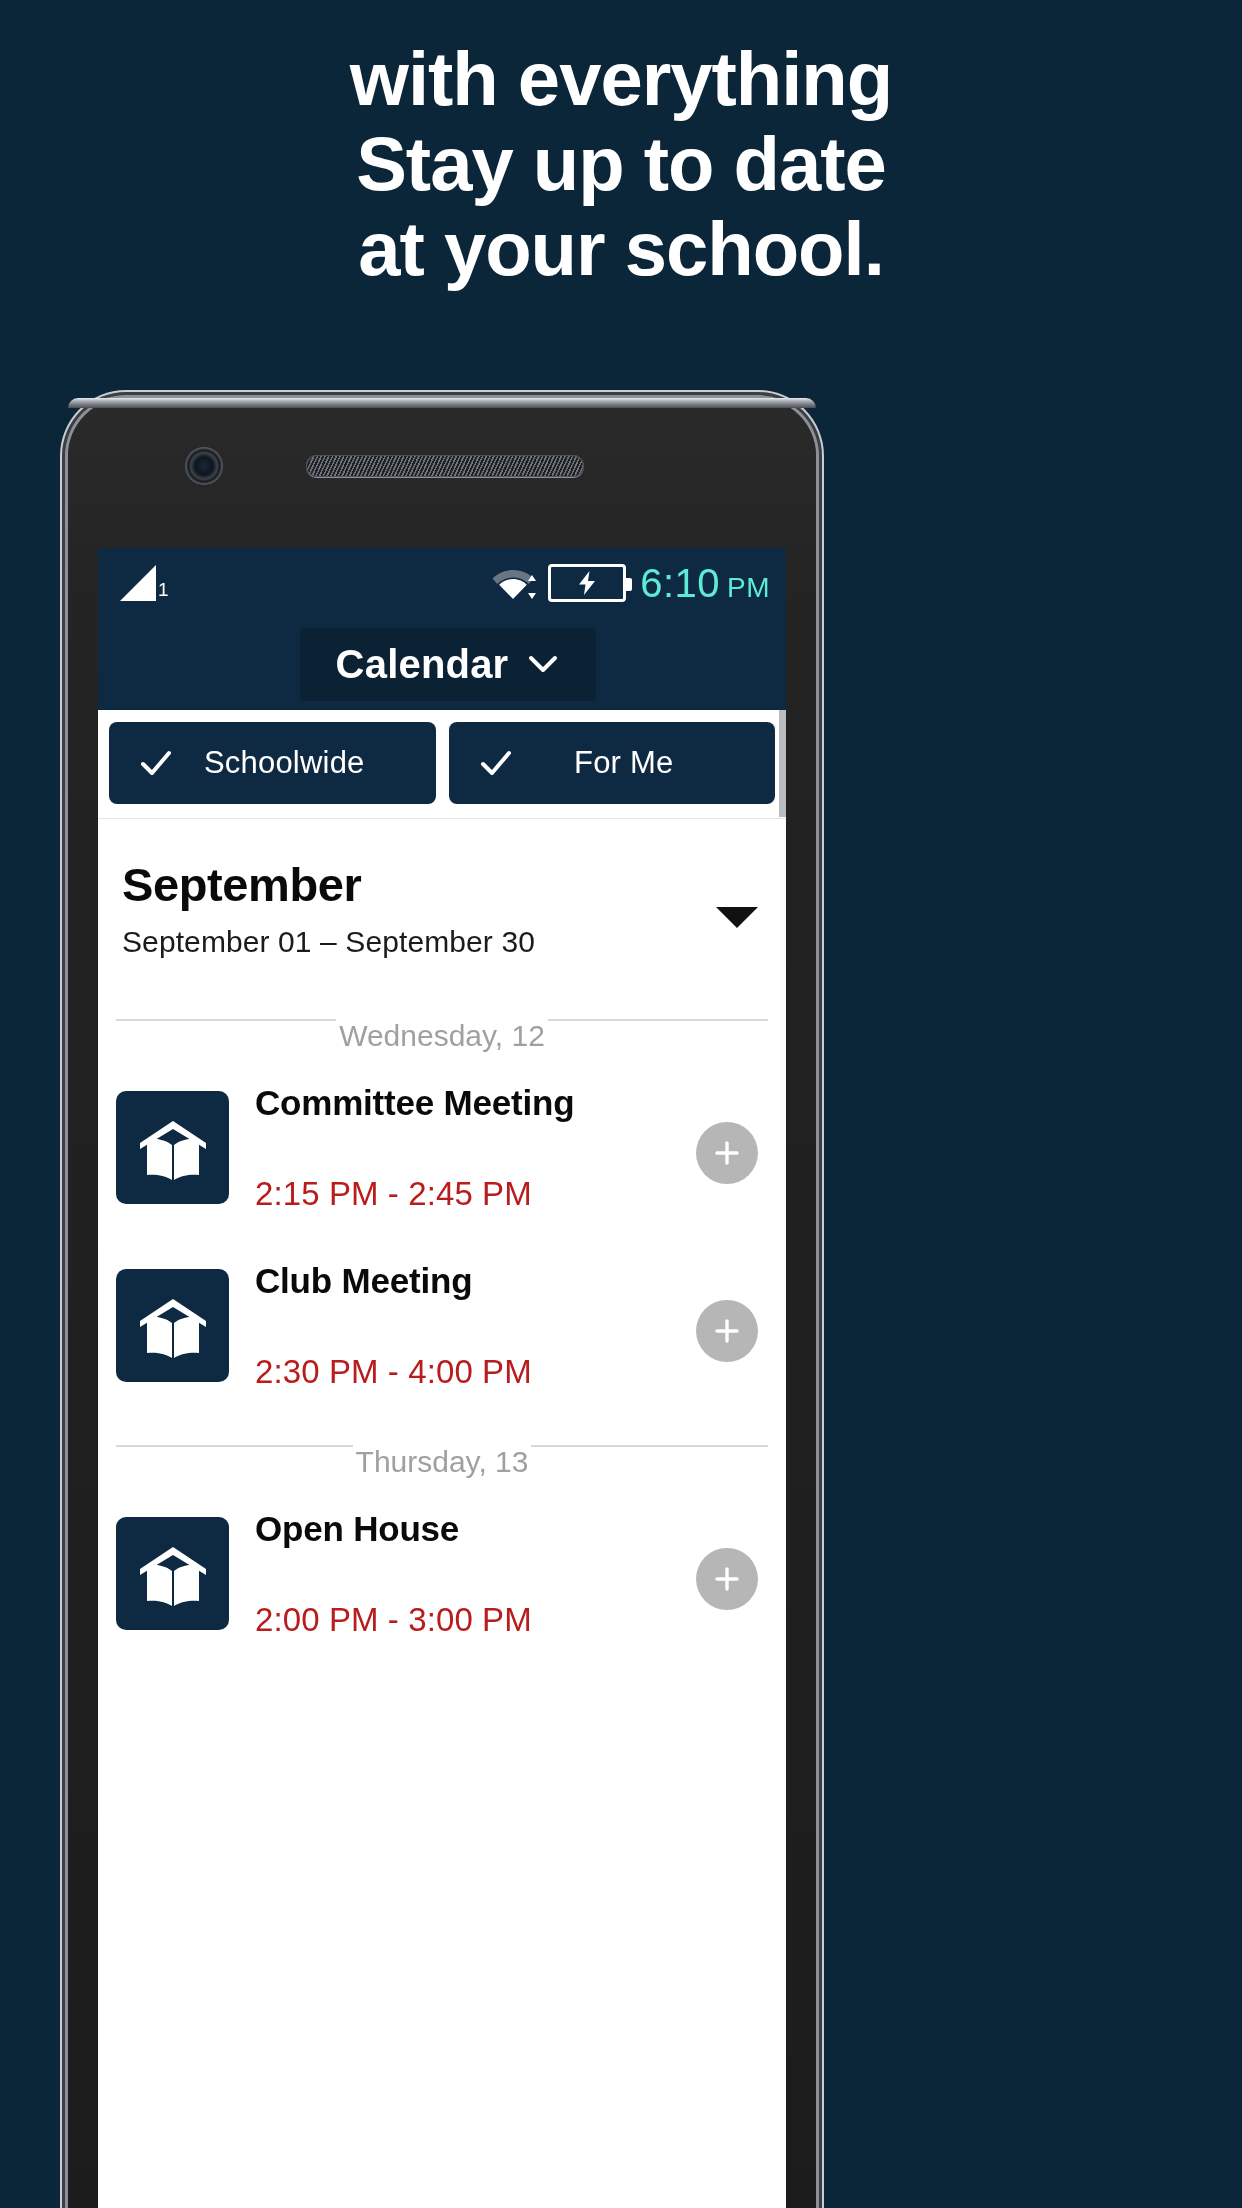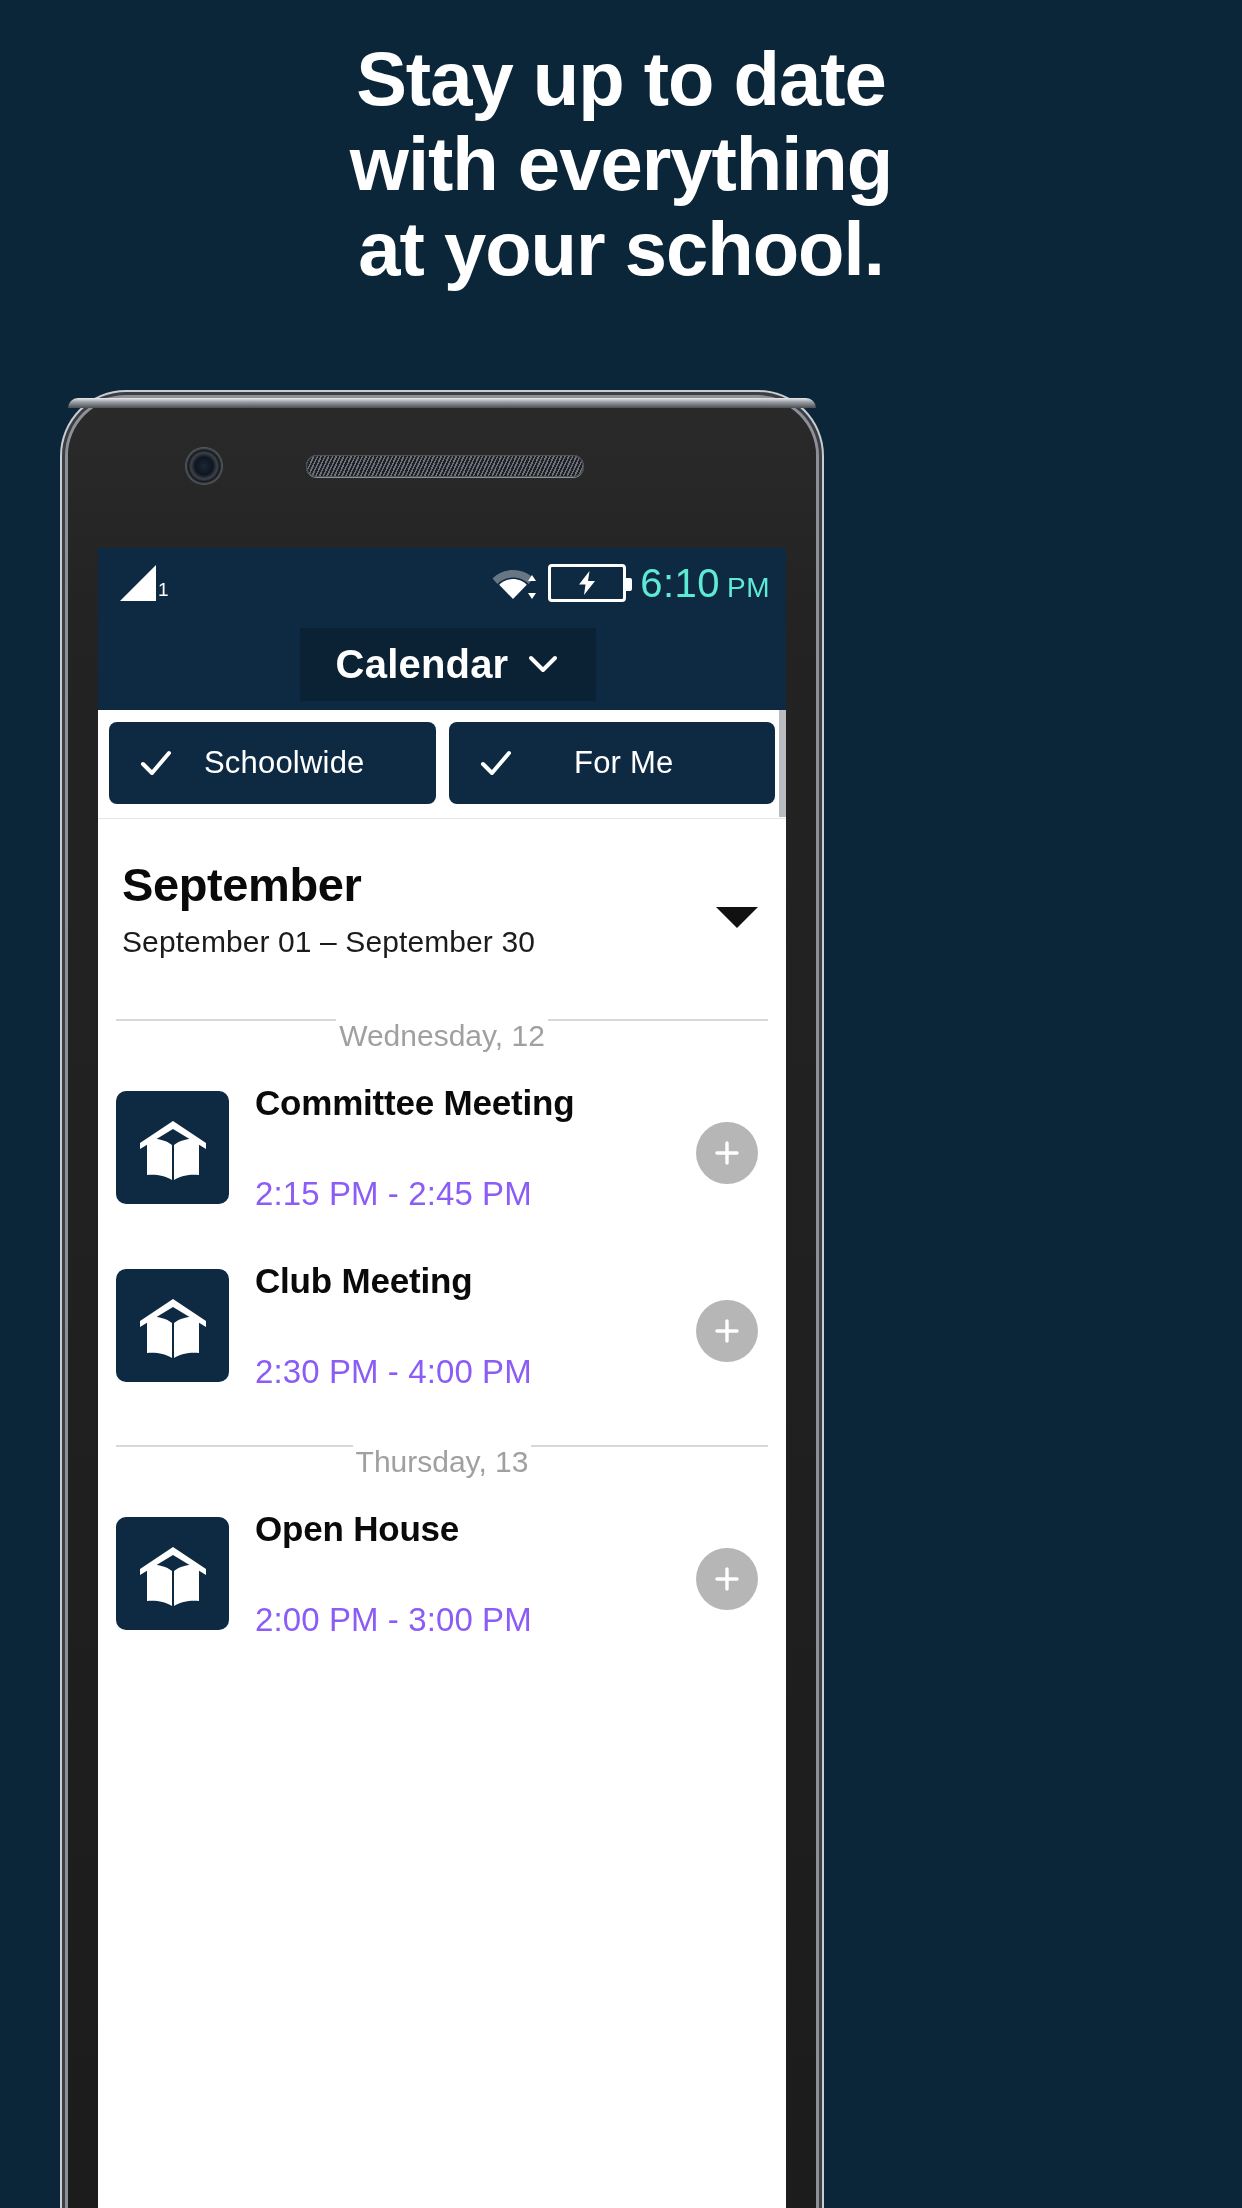"Stay up to date" span.hl-line { order: before "with everything" -> after "with everything" }
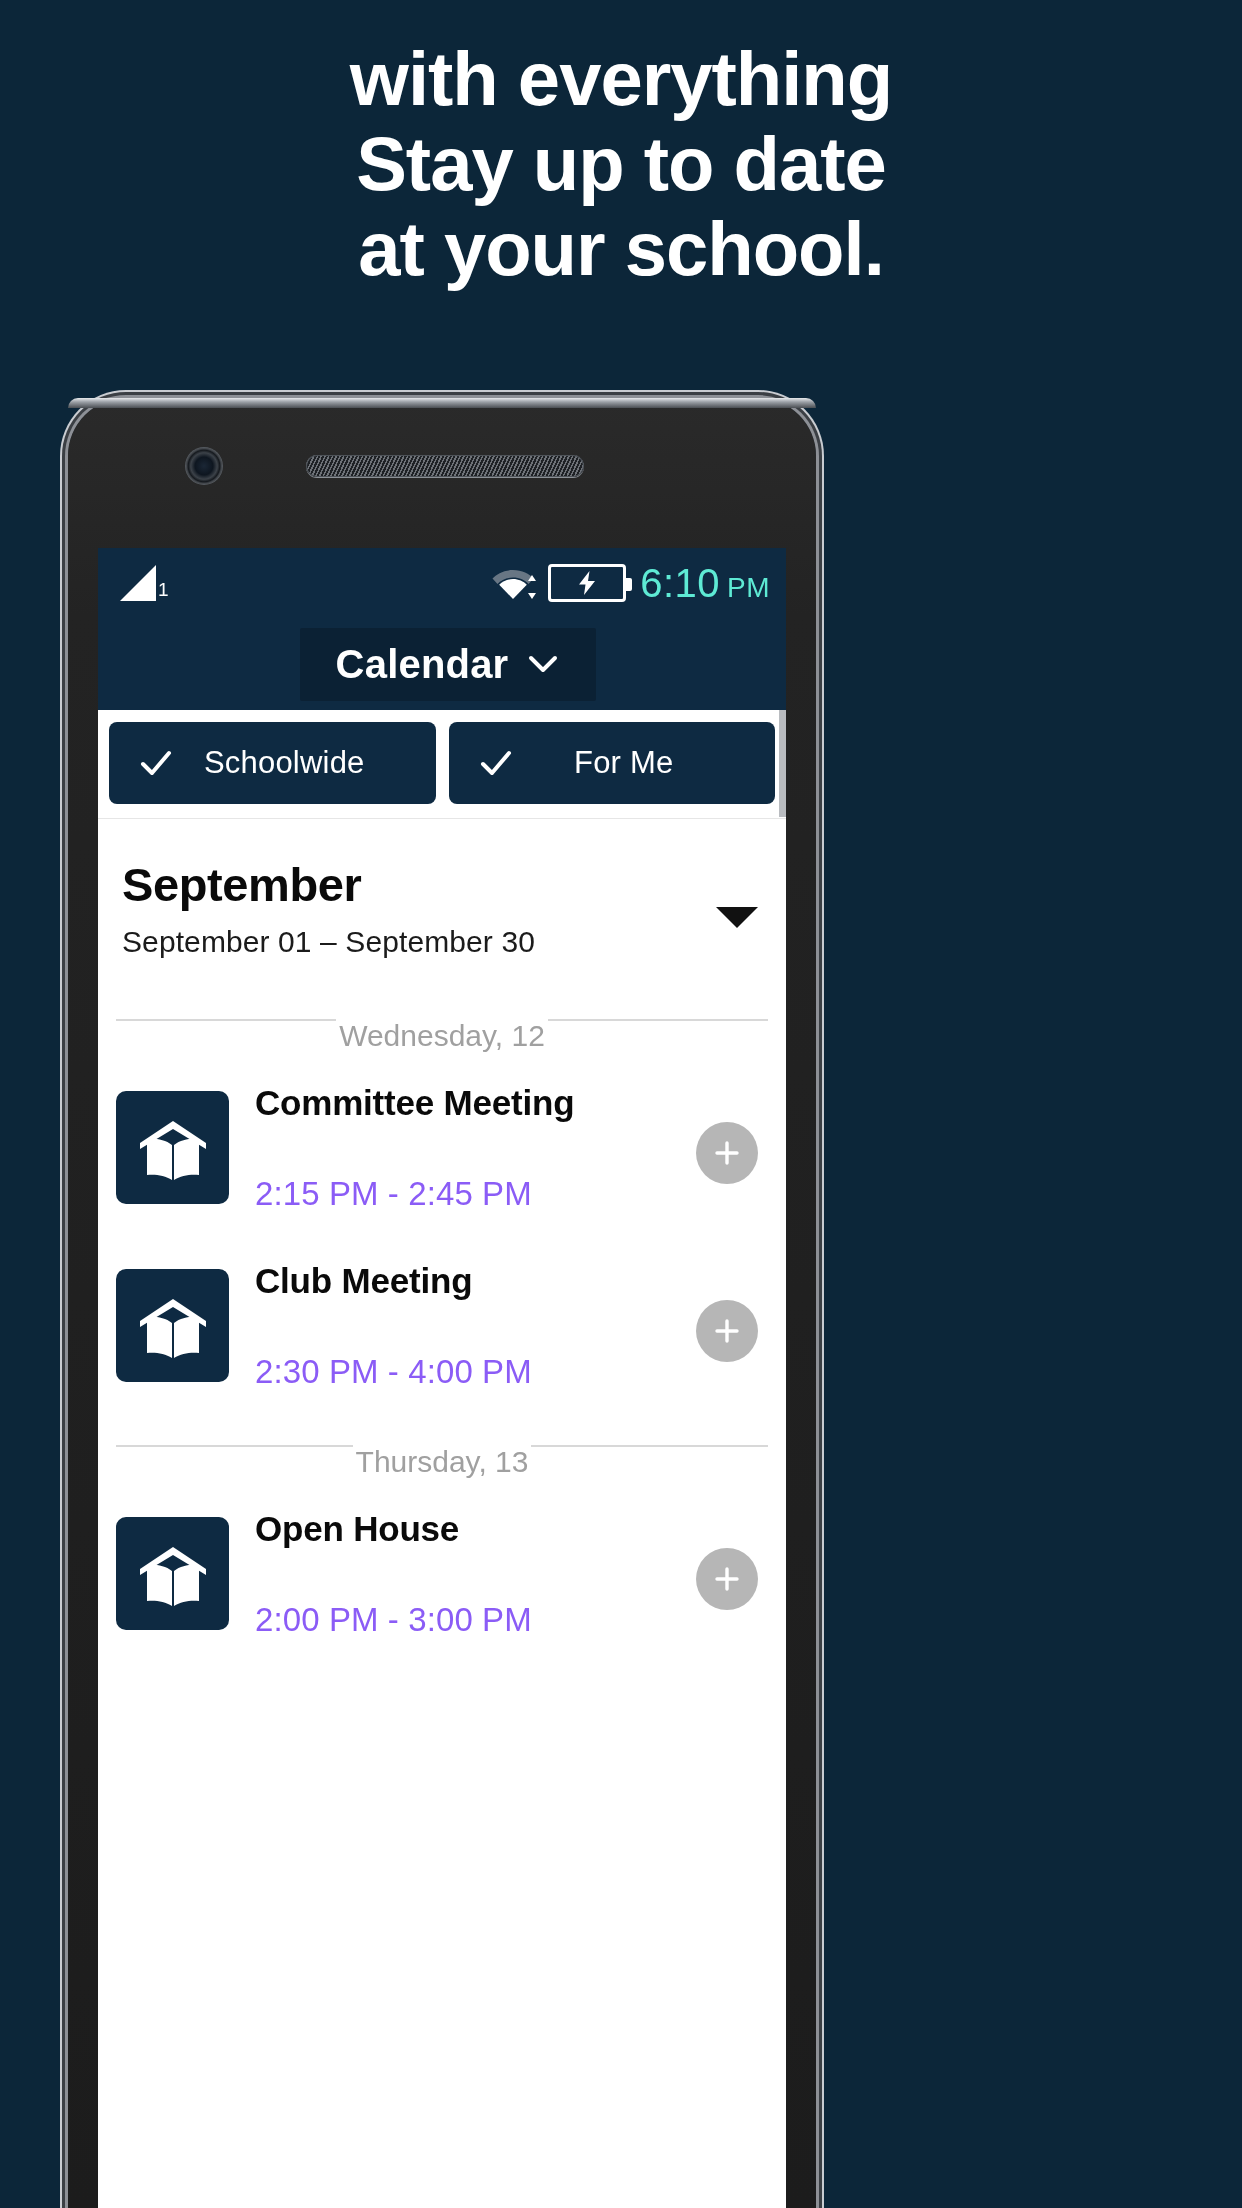"2:15 PM - 2:45 PM" .ev-time { color: #8b5cf6 -> #b91c1c }
